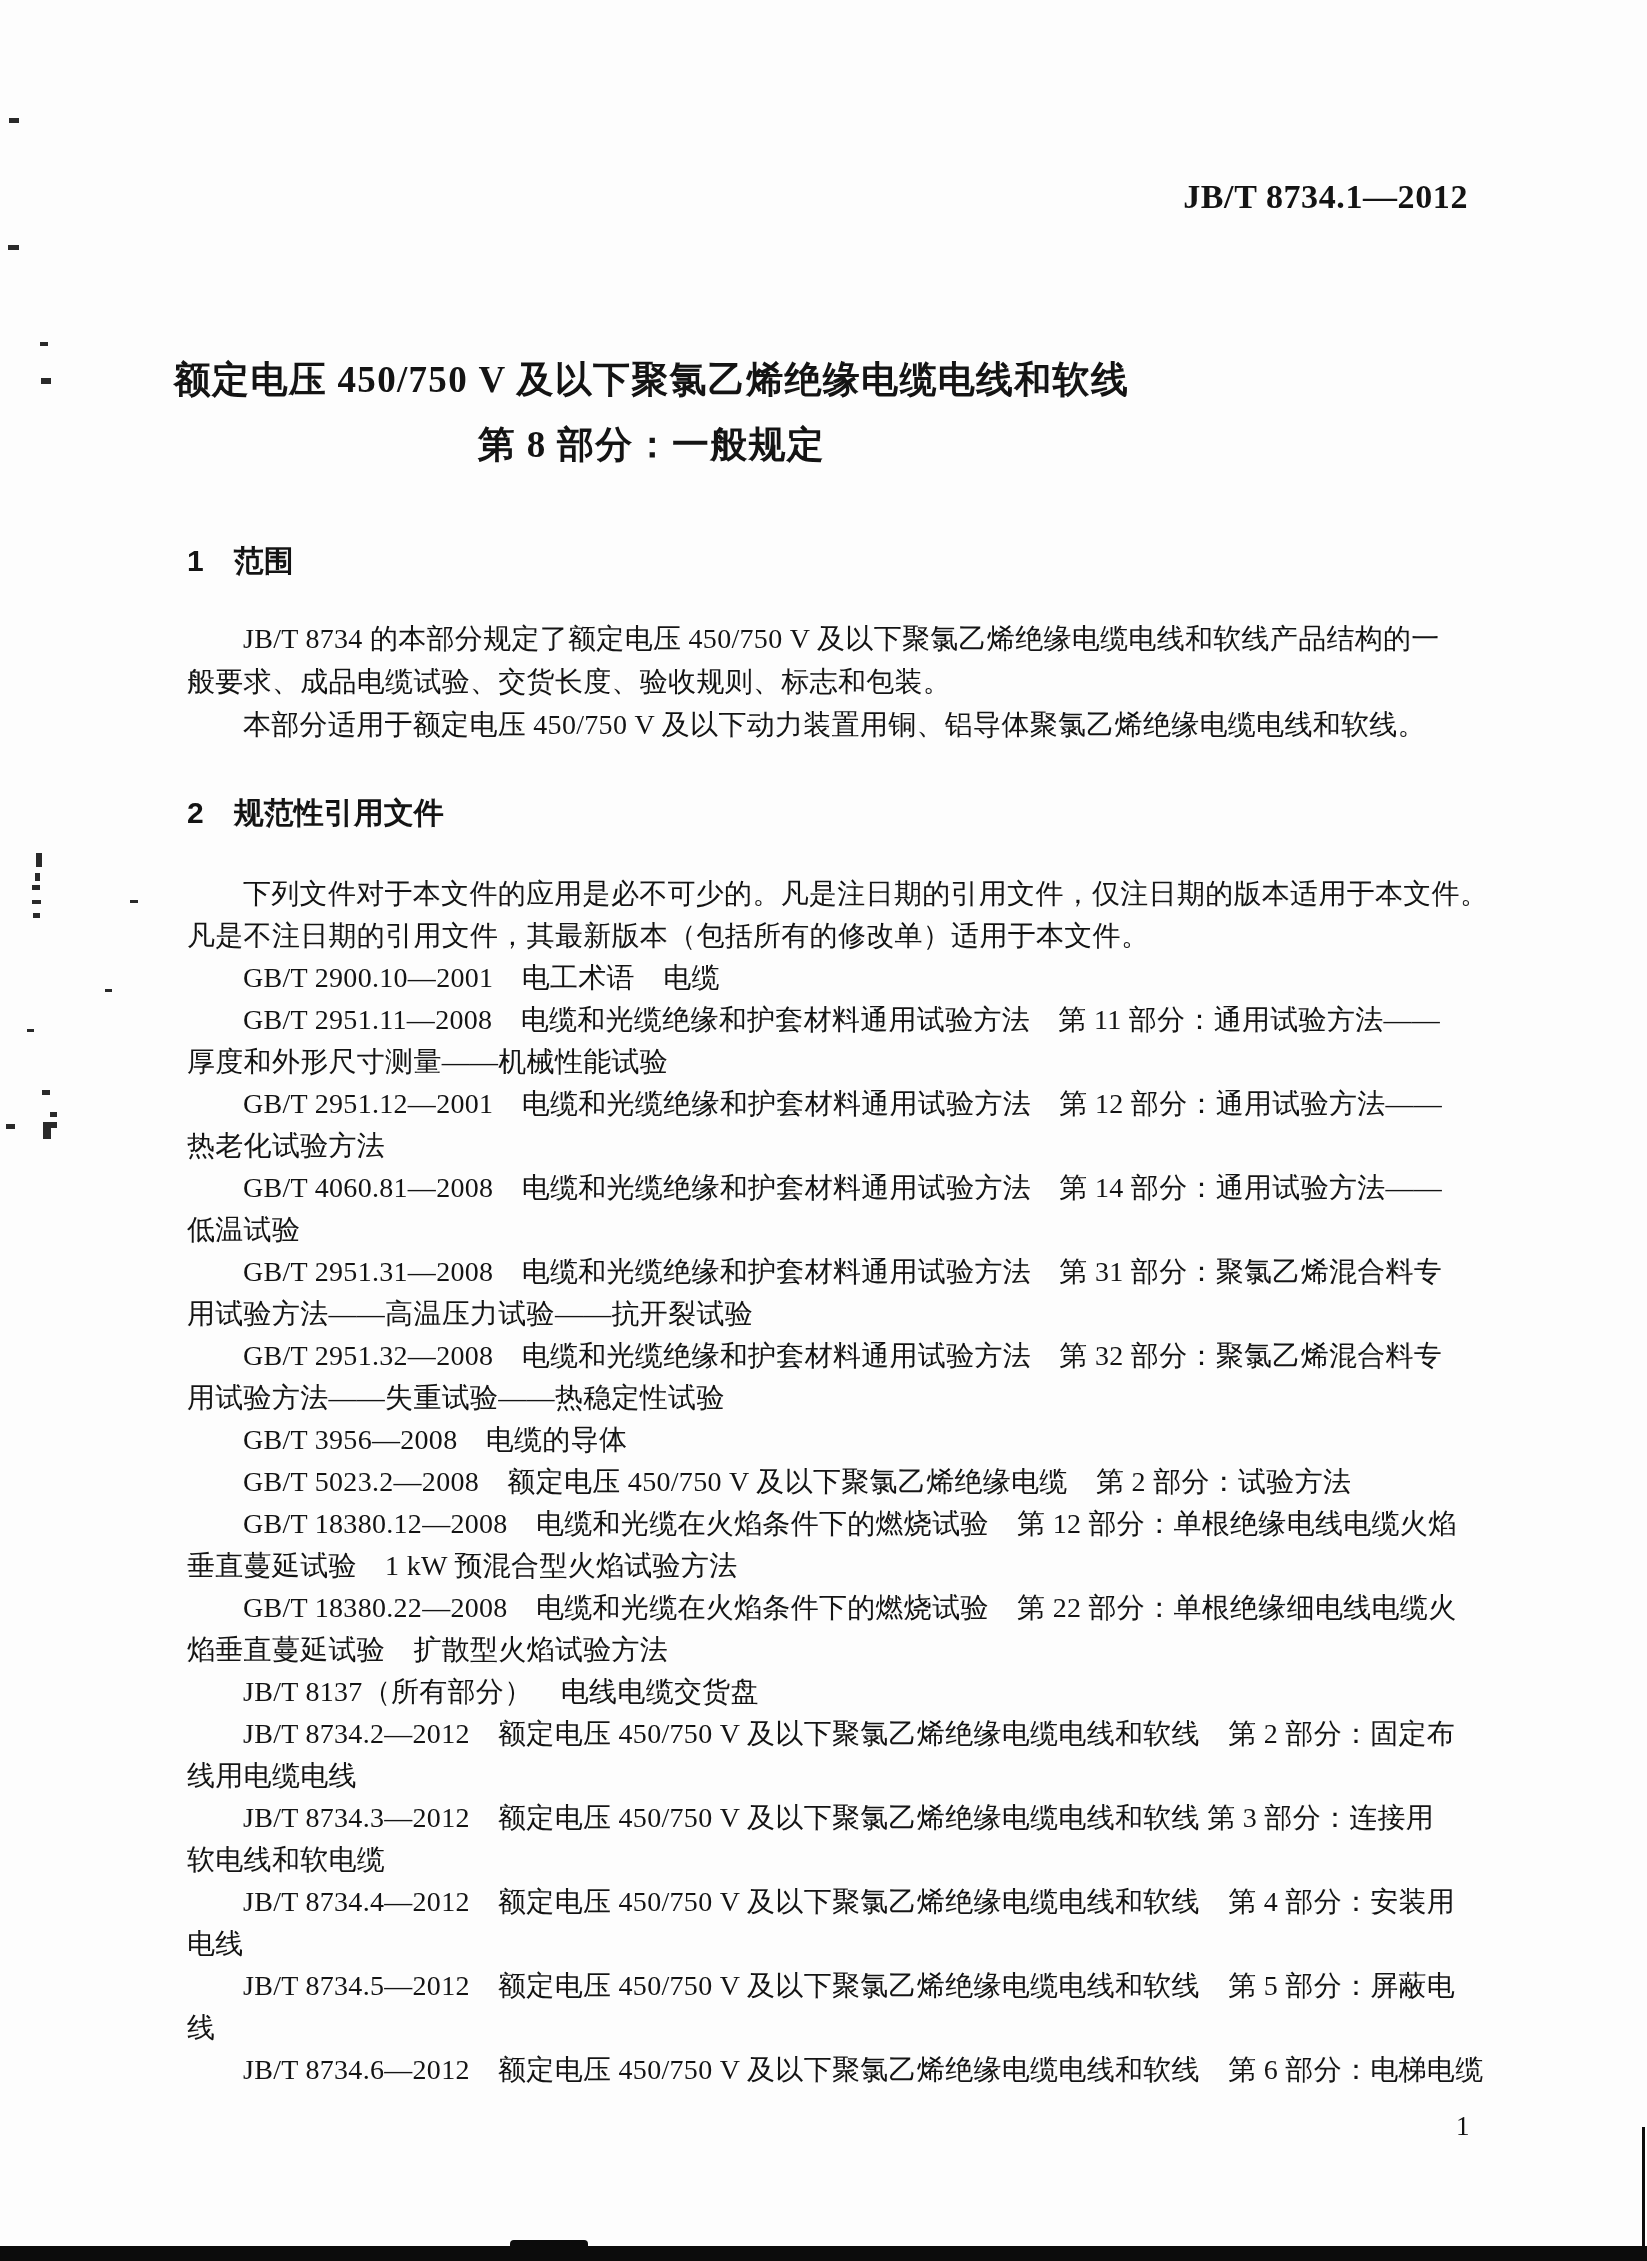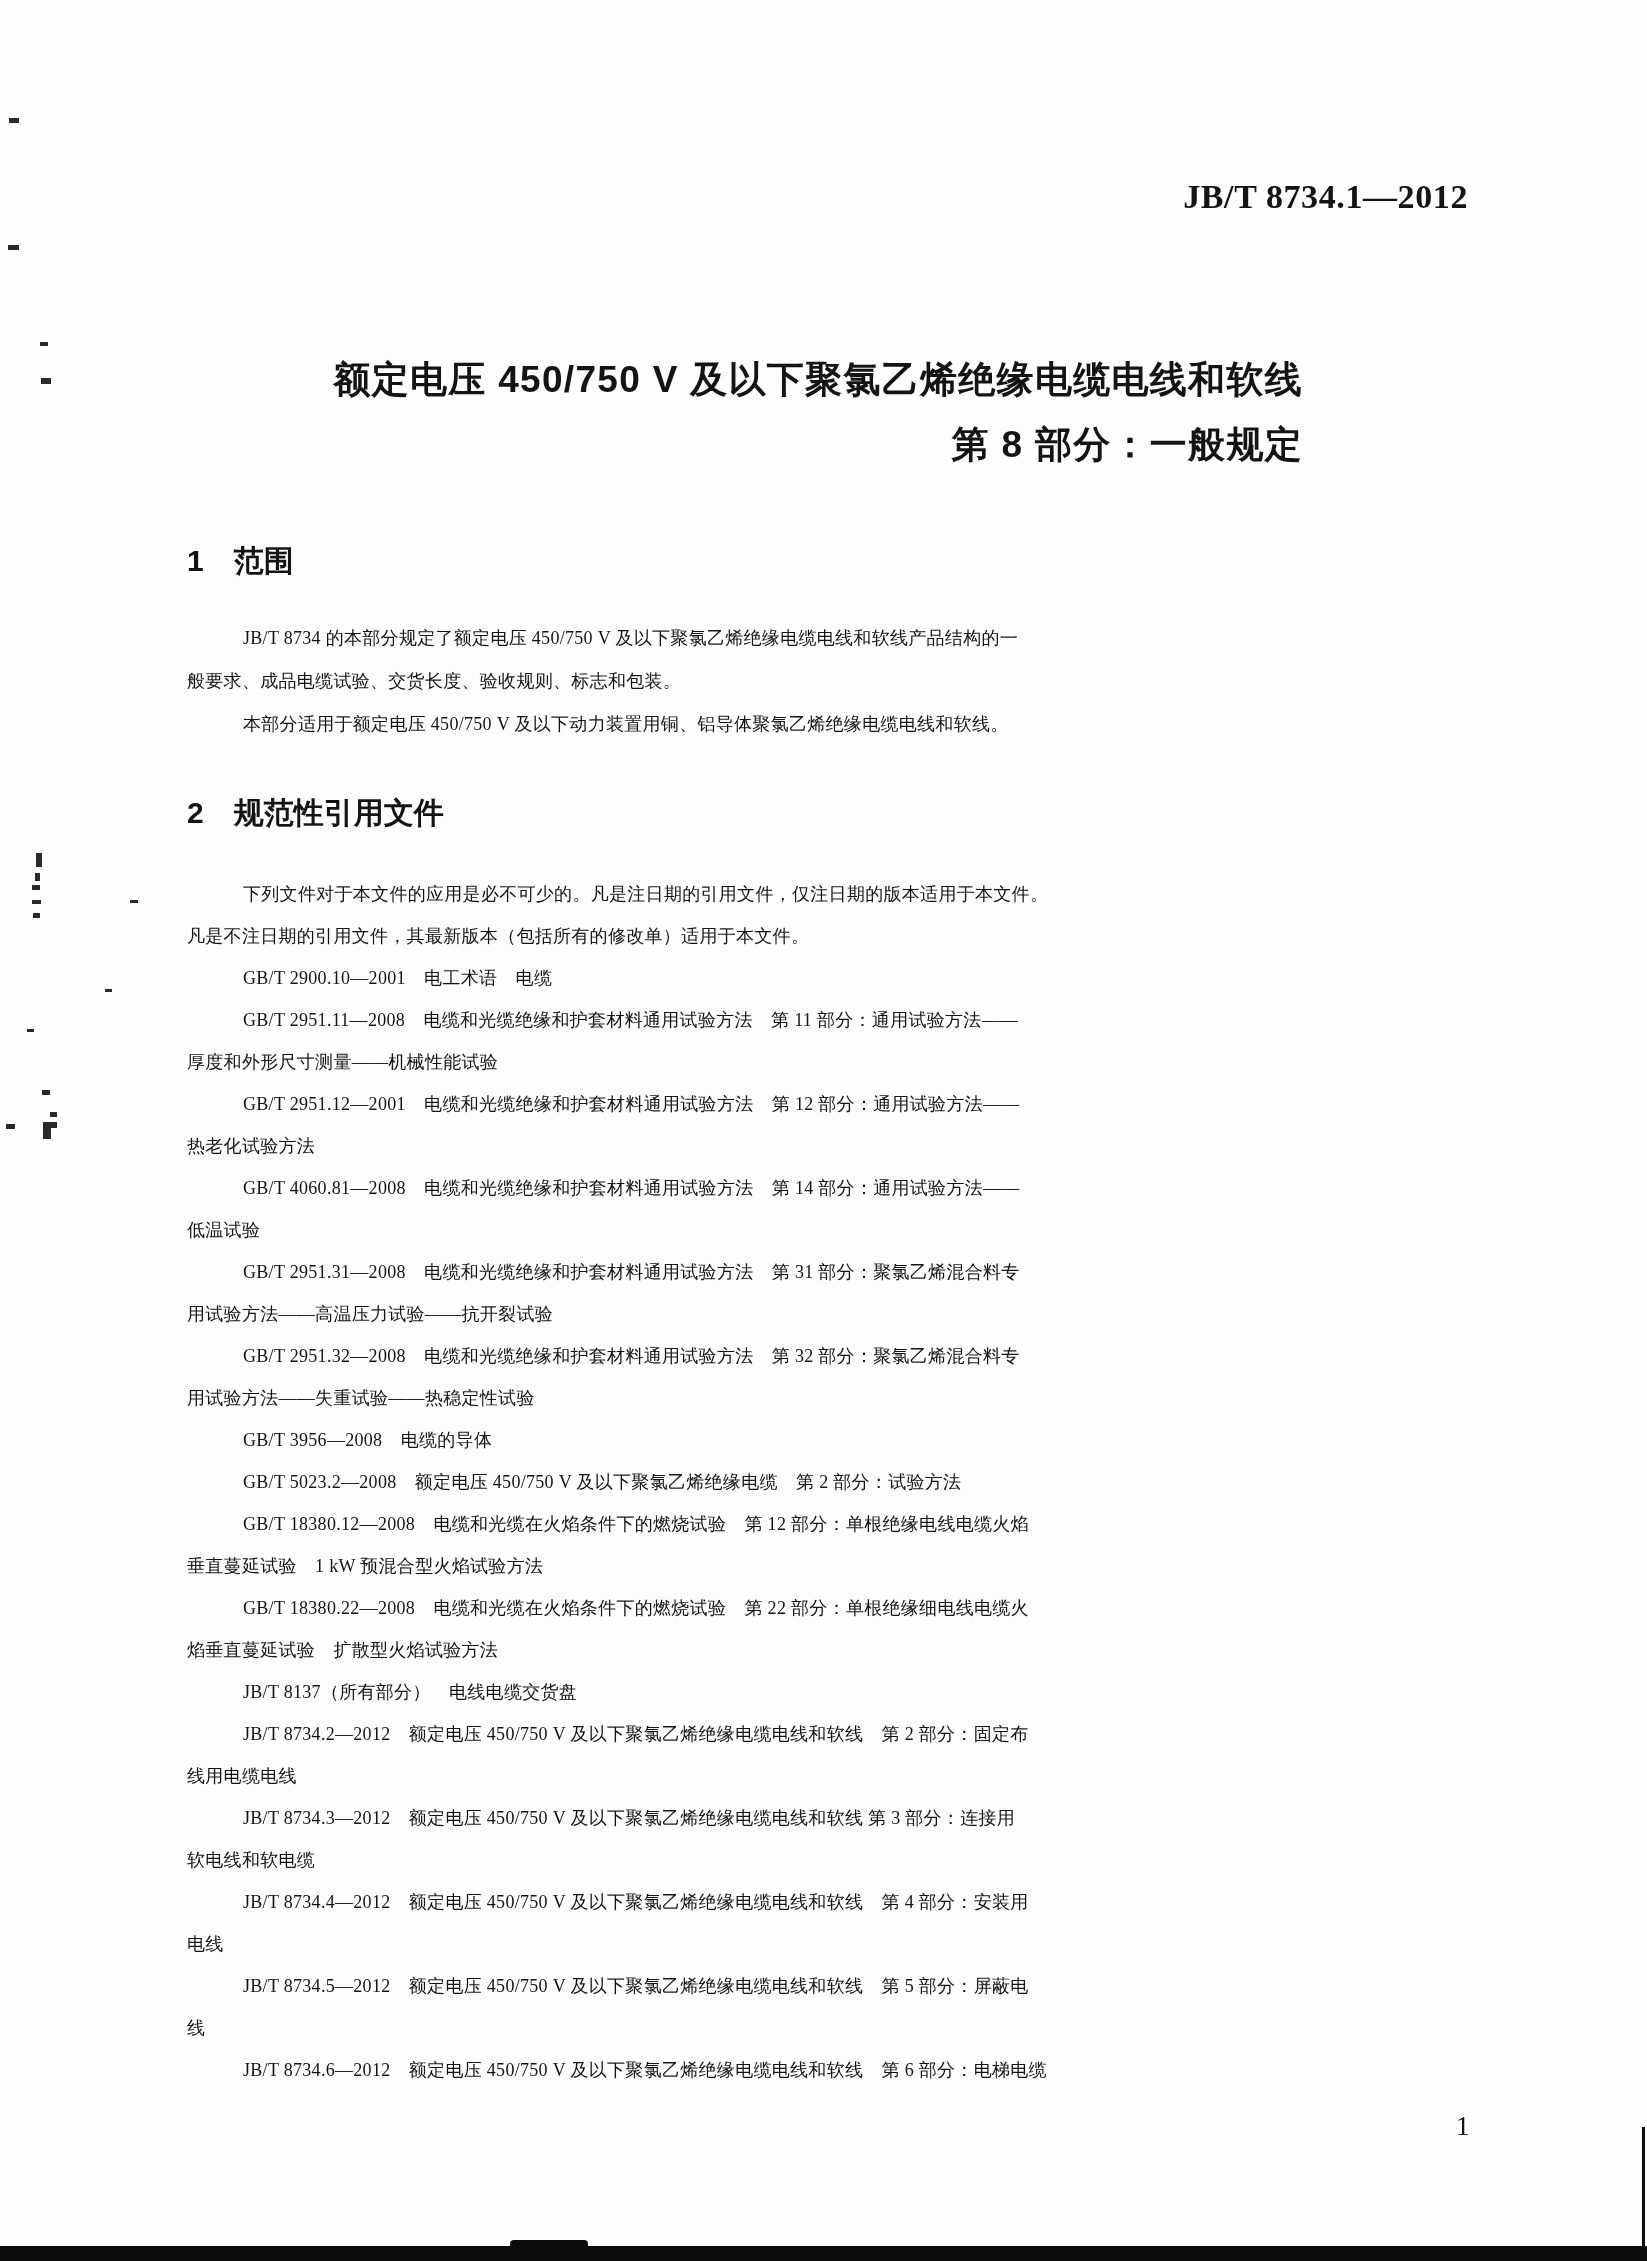"额定电压 450/750 V 及以下聚氯乙烯绝缘电缆电线和软线" .title-block { font-family: Liberation Sans, sans-serif -> Liberation Serif, serif; text-align: right -> center }
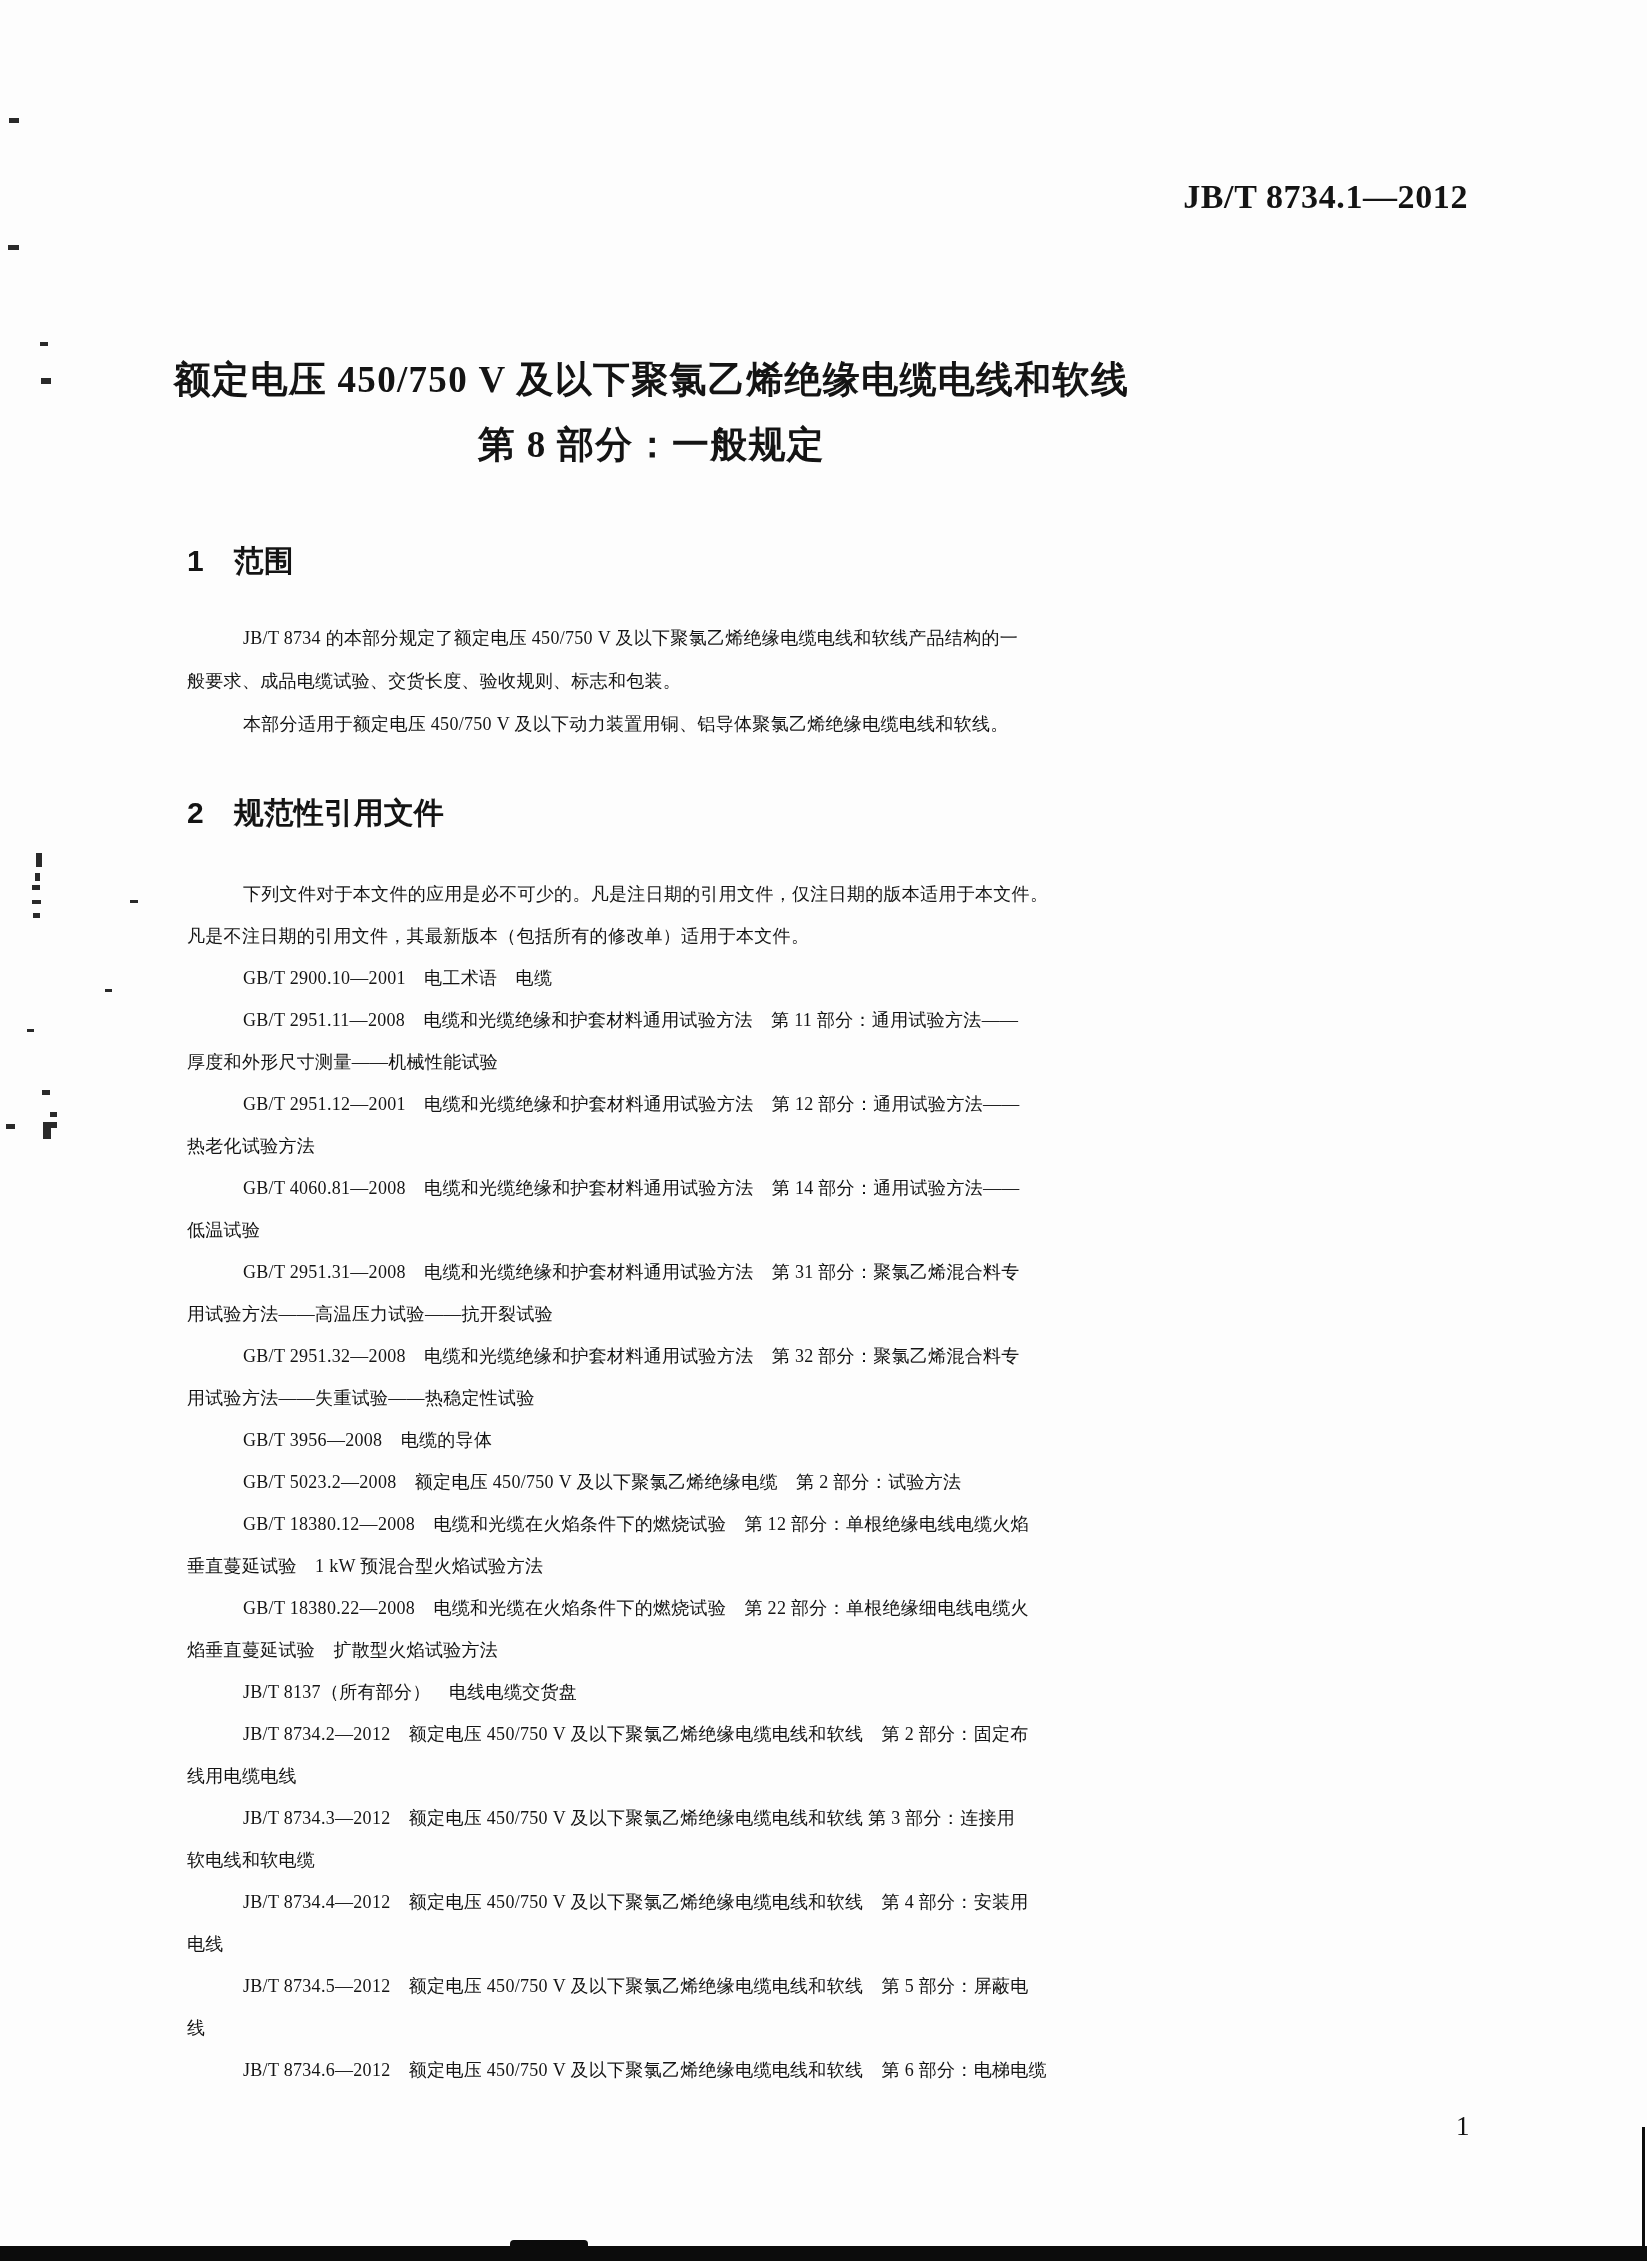"JB/T 8734 的本部分规定了额定电压 450/750 V" .body-block { font-size: 18px -> 28px }
